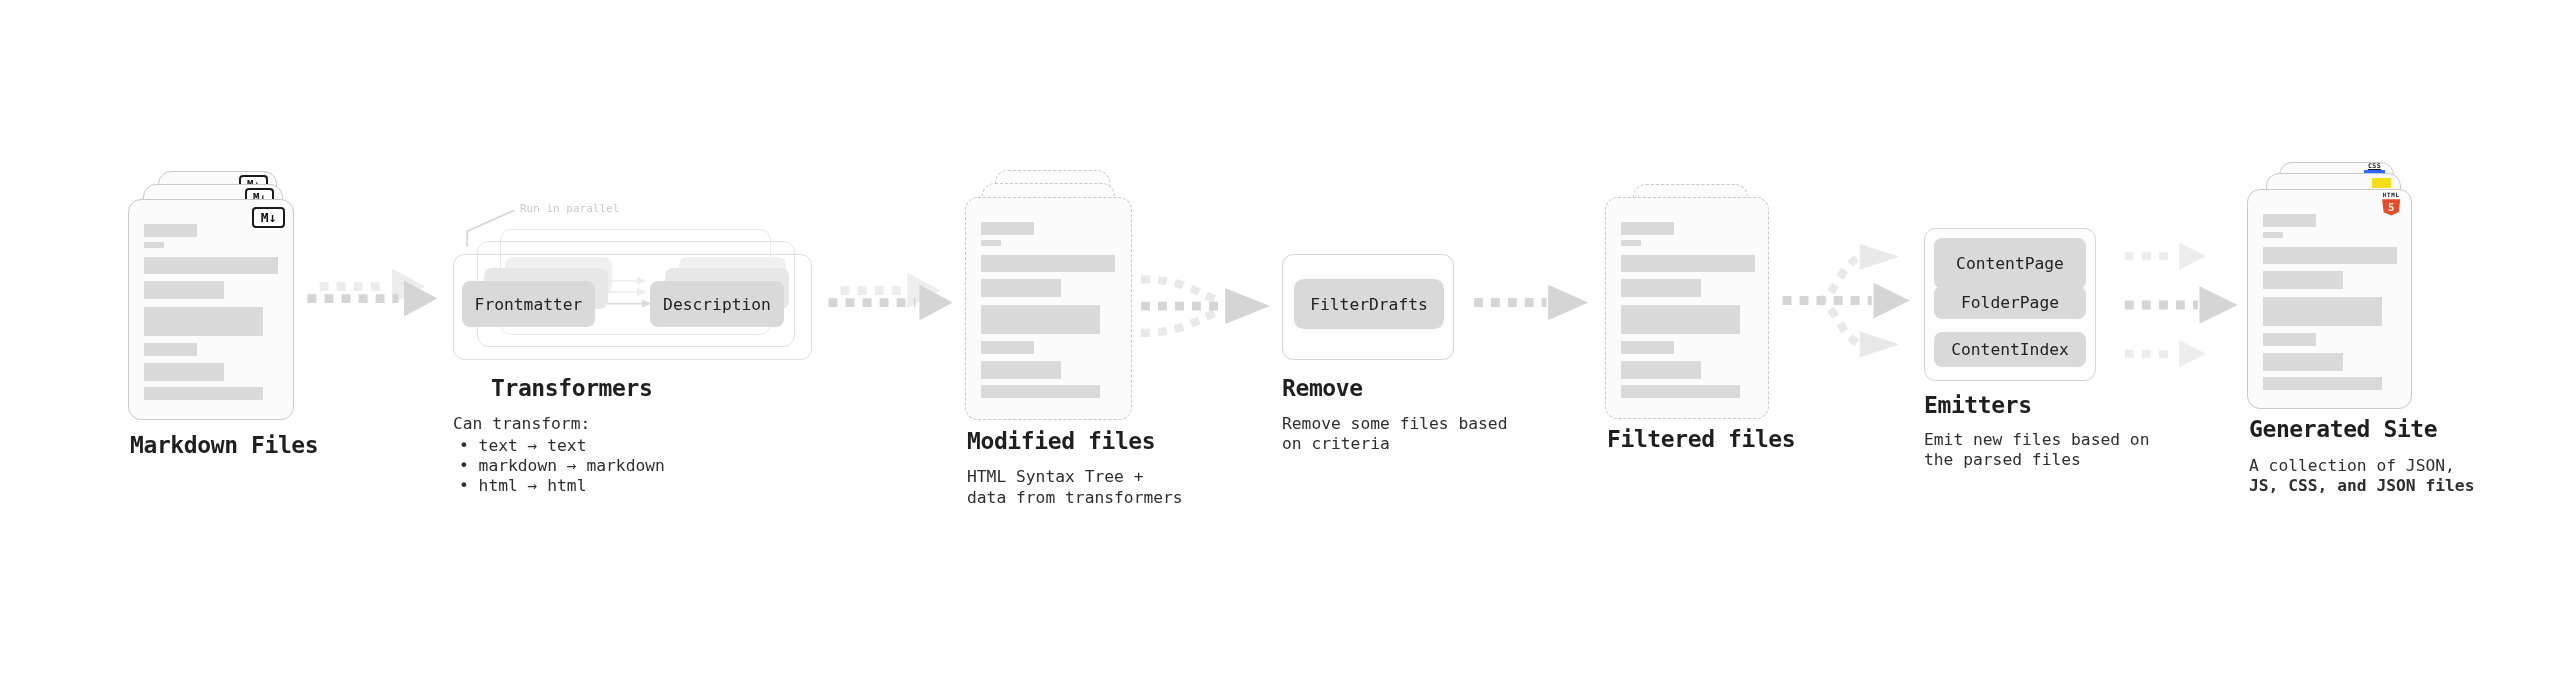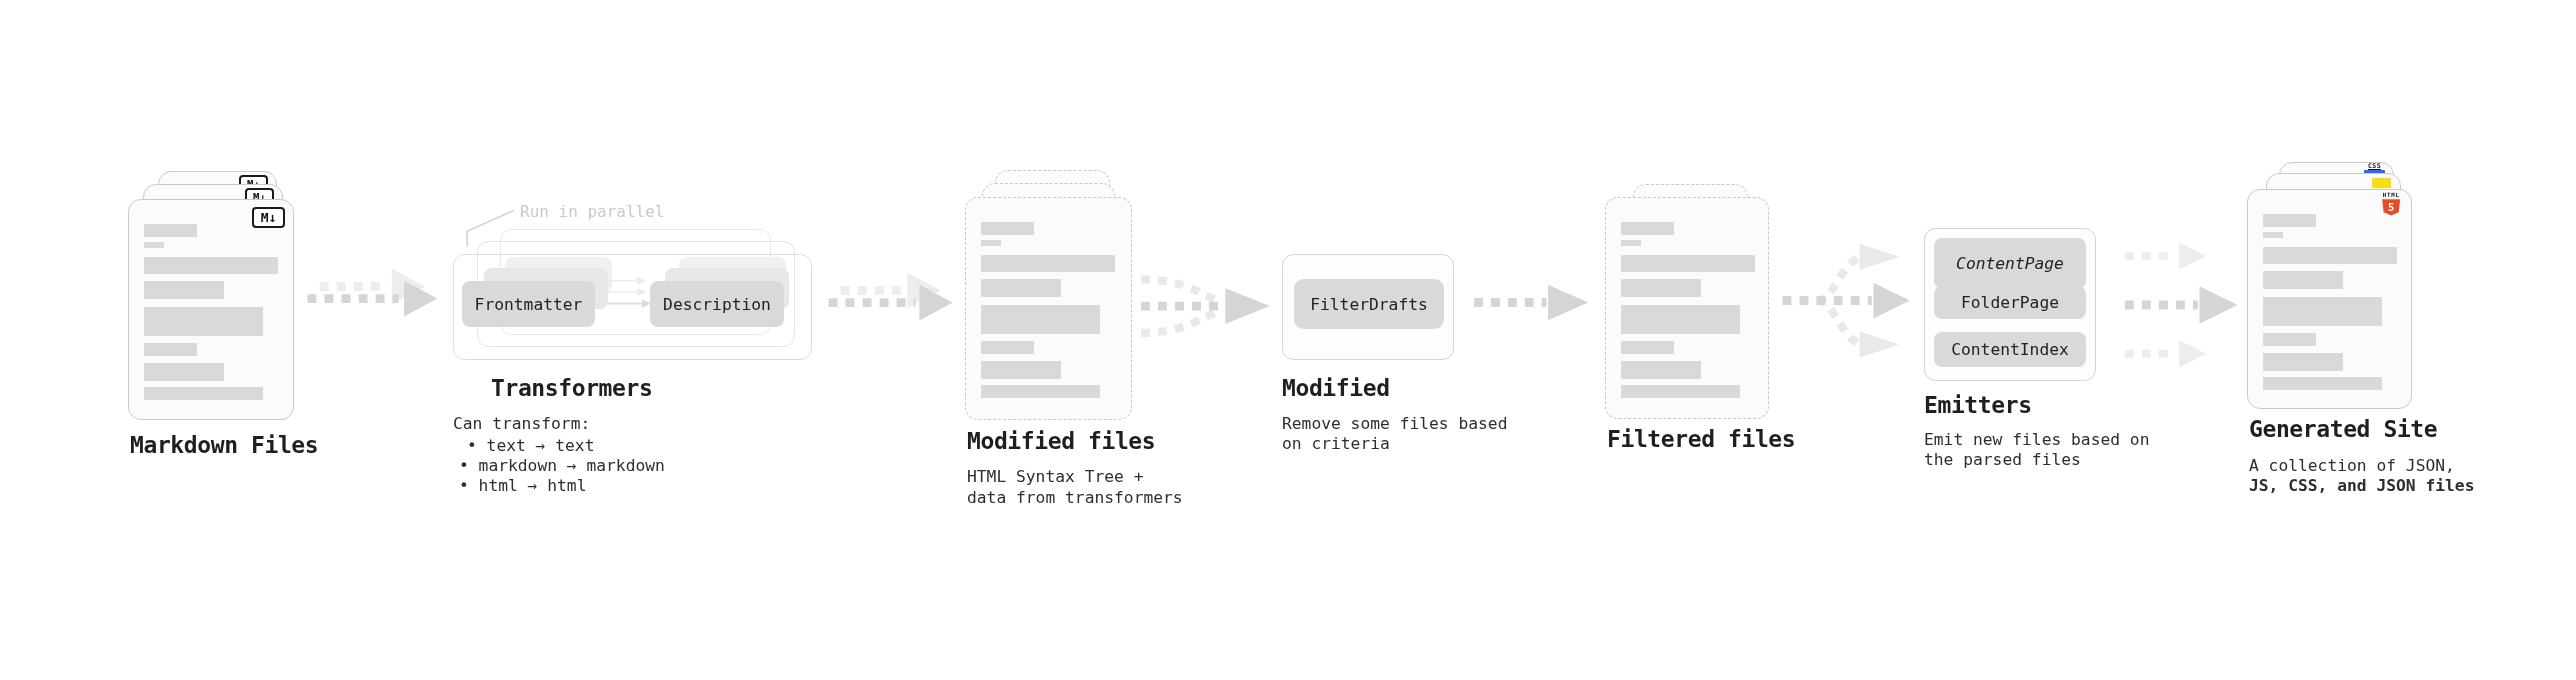"Run in parallel" .annotation { font-size: 16px -> 11px }
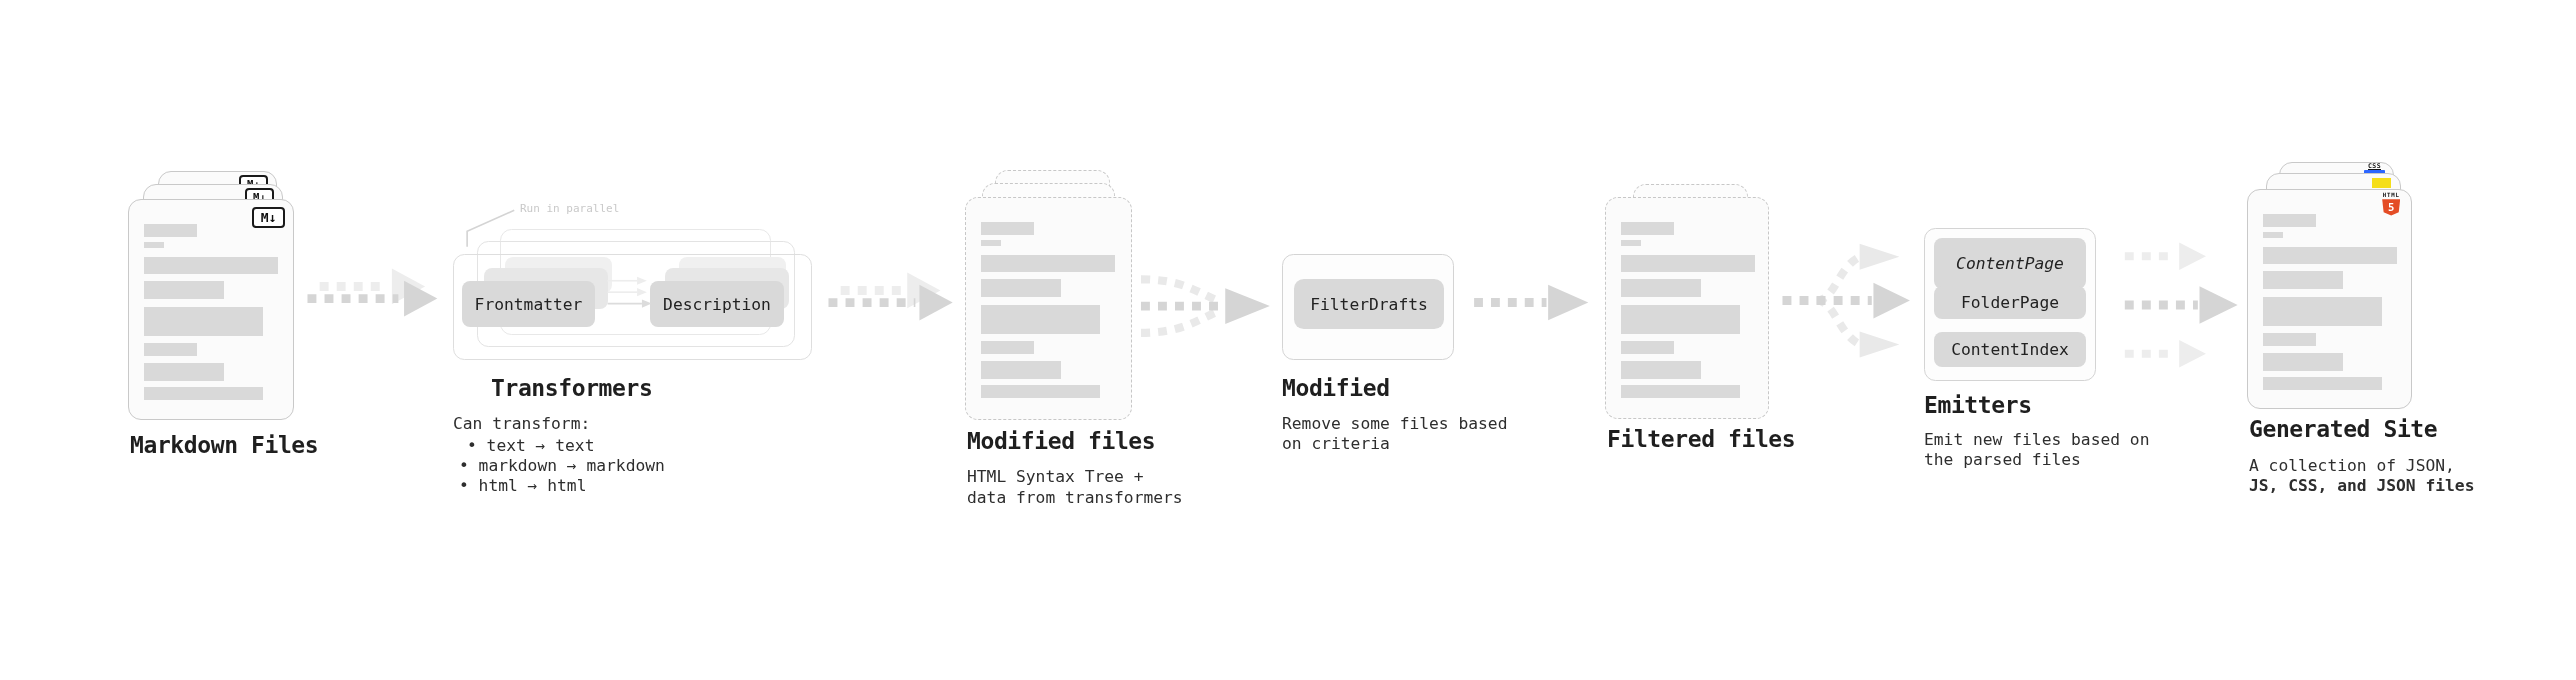"ContentPage" div.node { font-style: italic -> none }
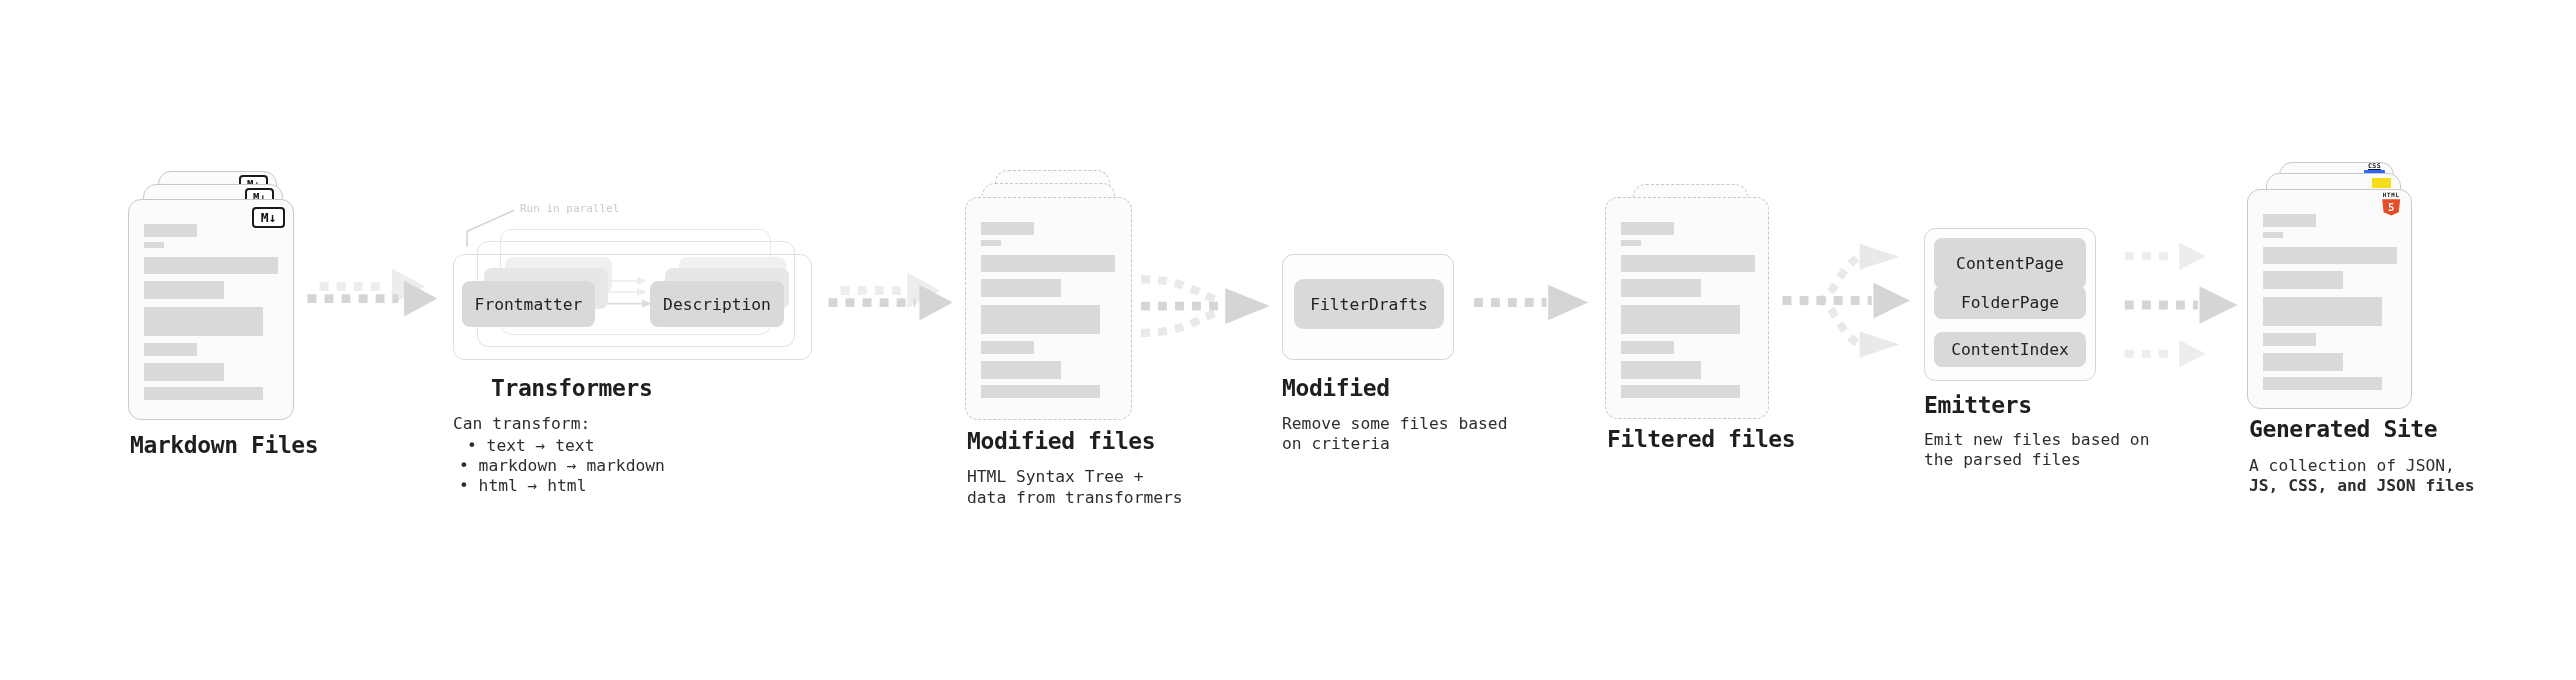"Modified" div.caption { text: Modified -> Remove }
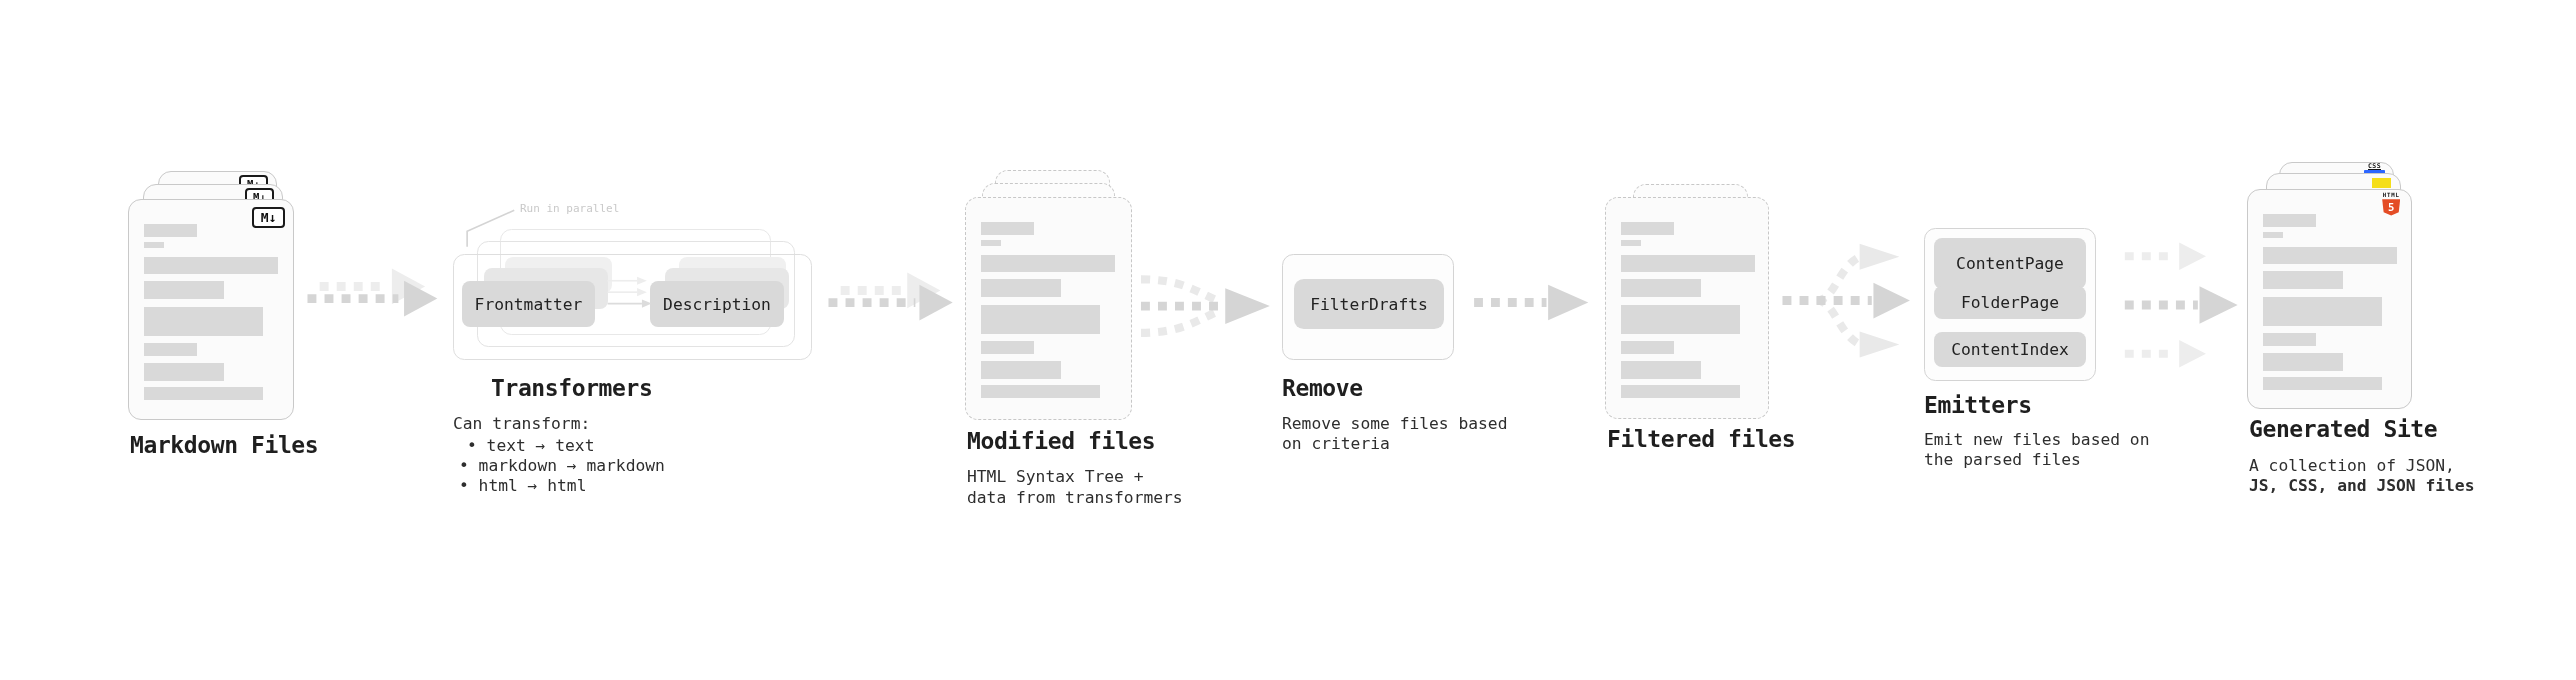"• text → text" div.desc-line { margin-left: 8px -> none }
